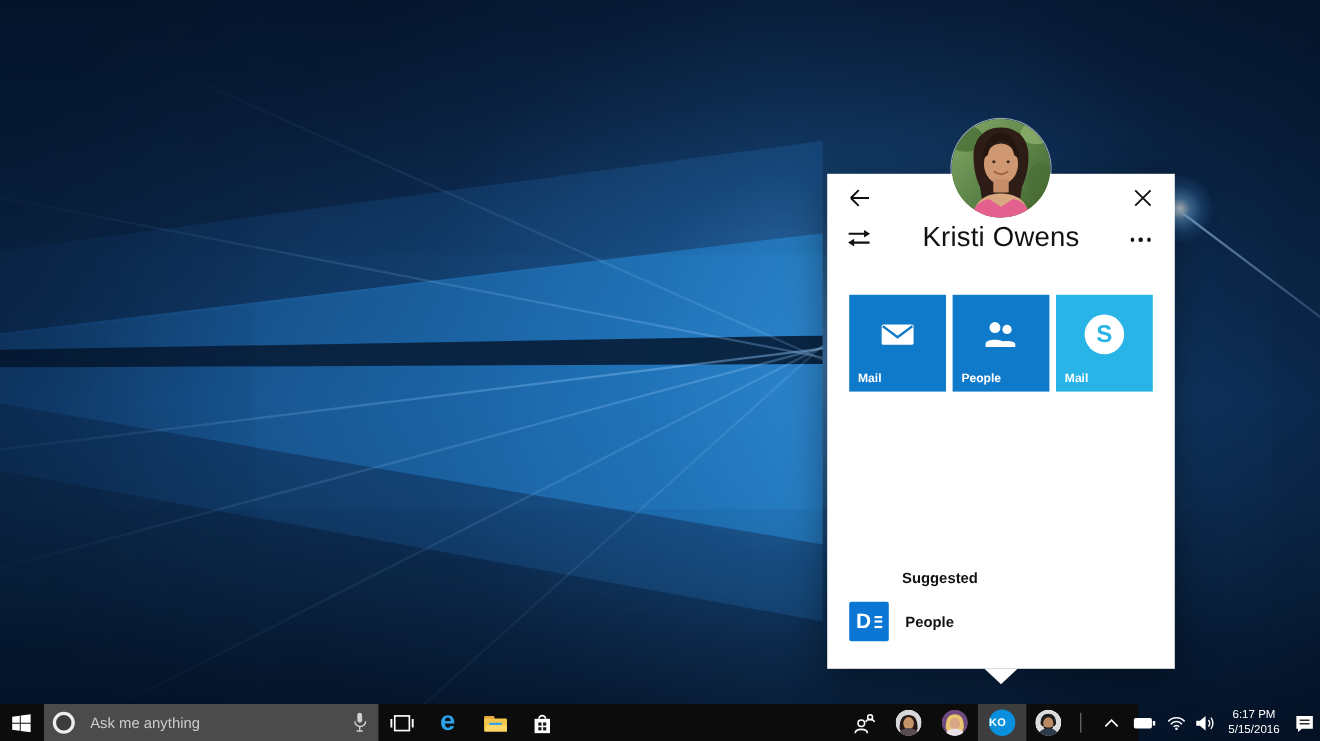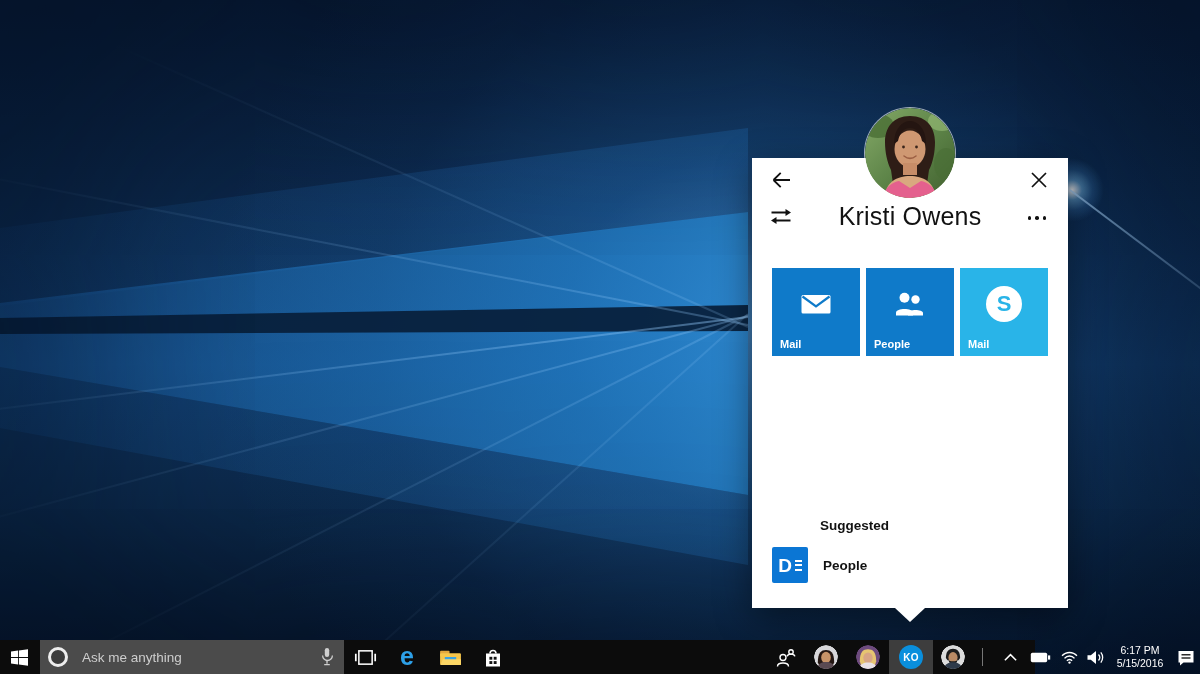"KO" .ko-circle { justify-content: center -> flex-start }
